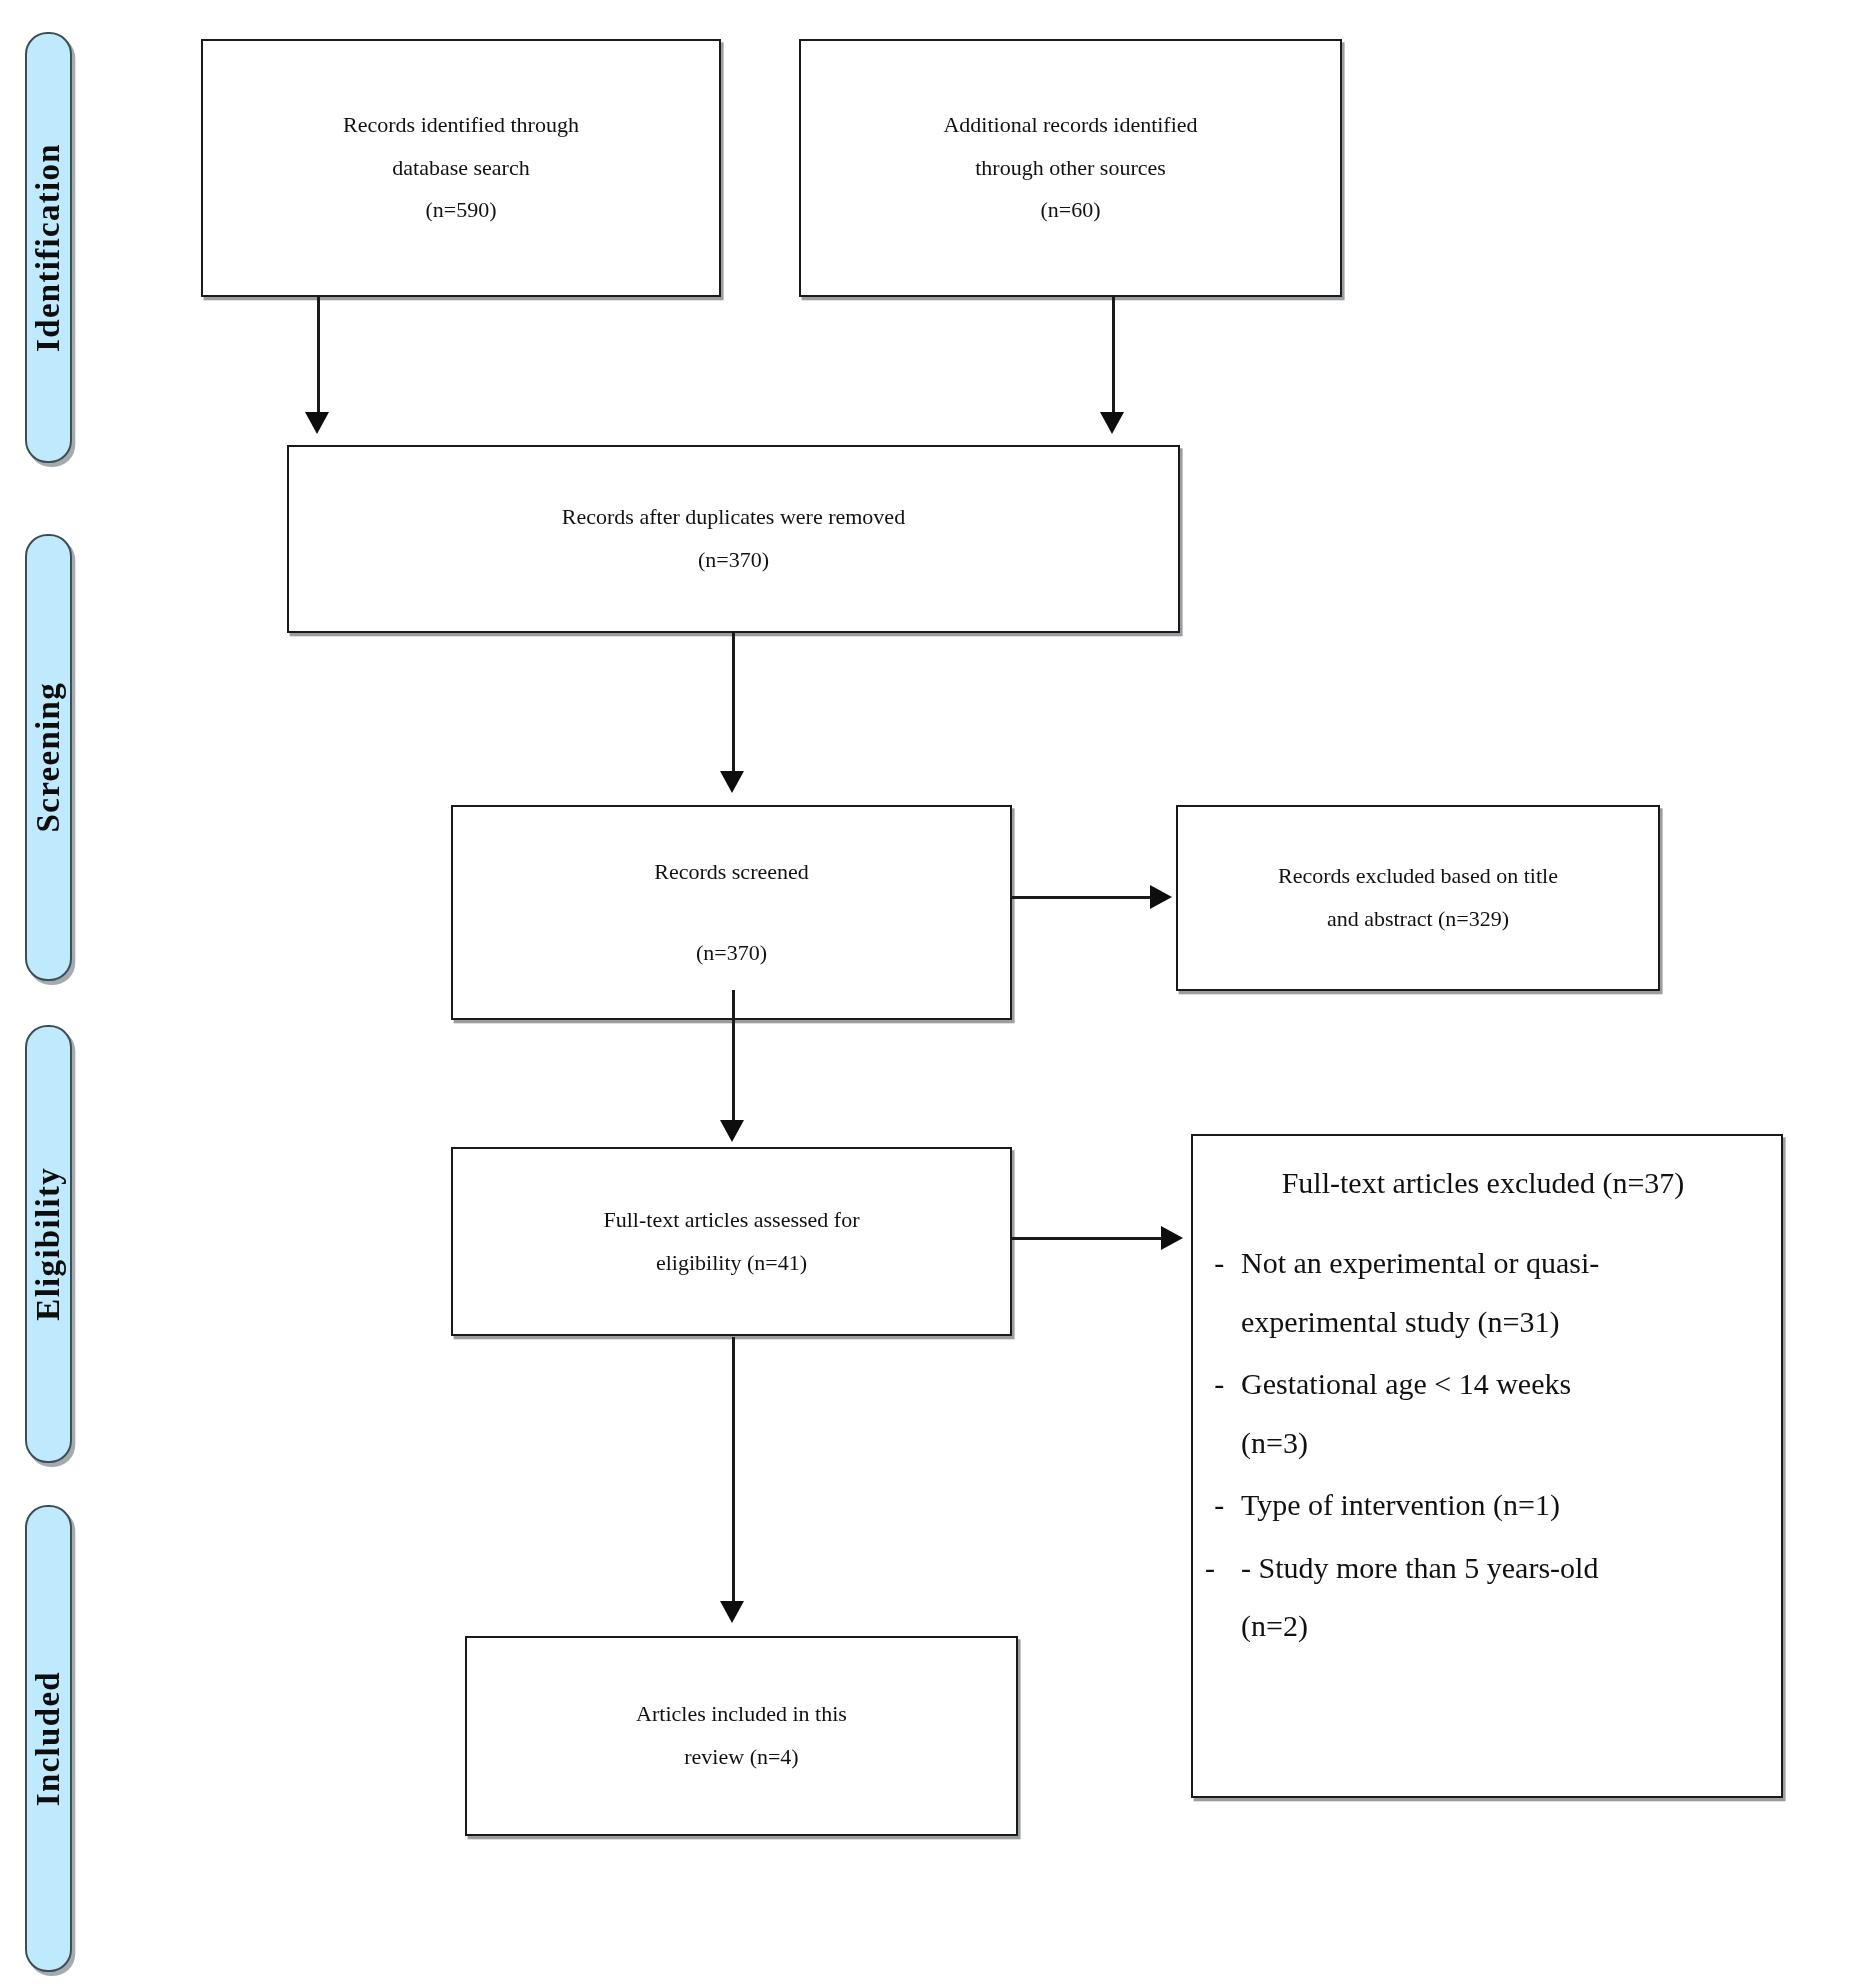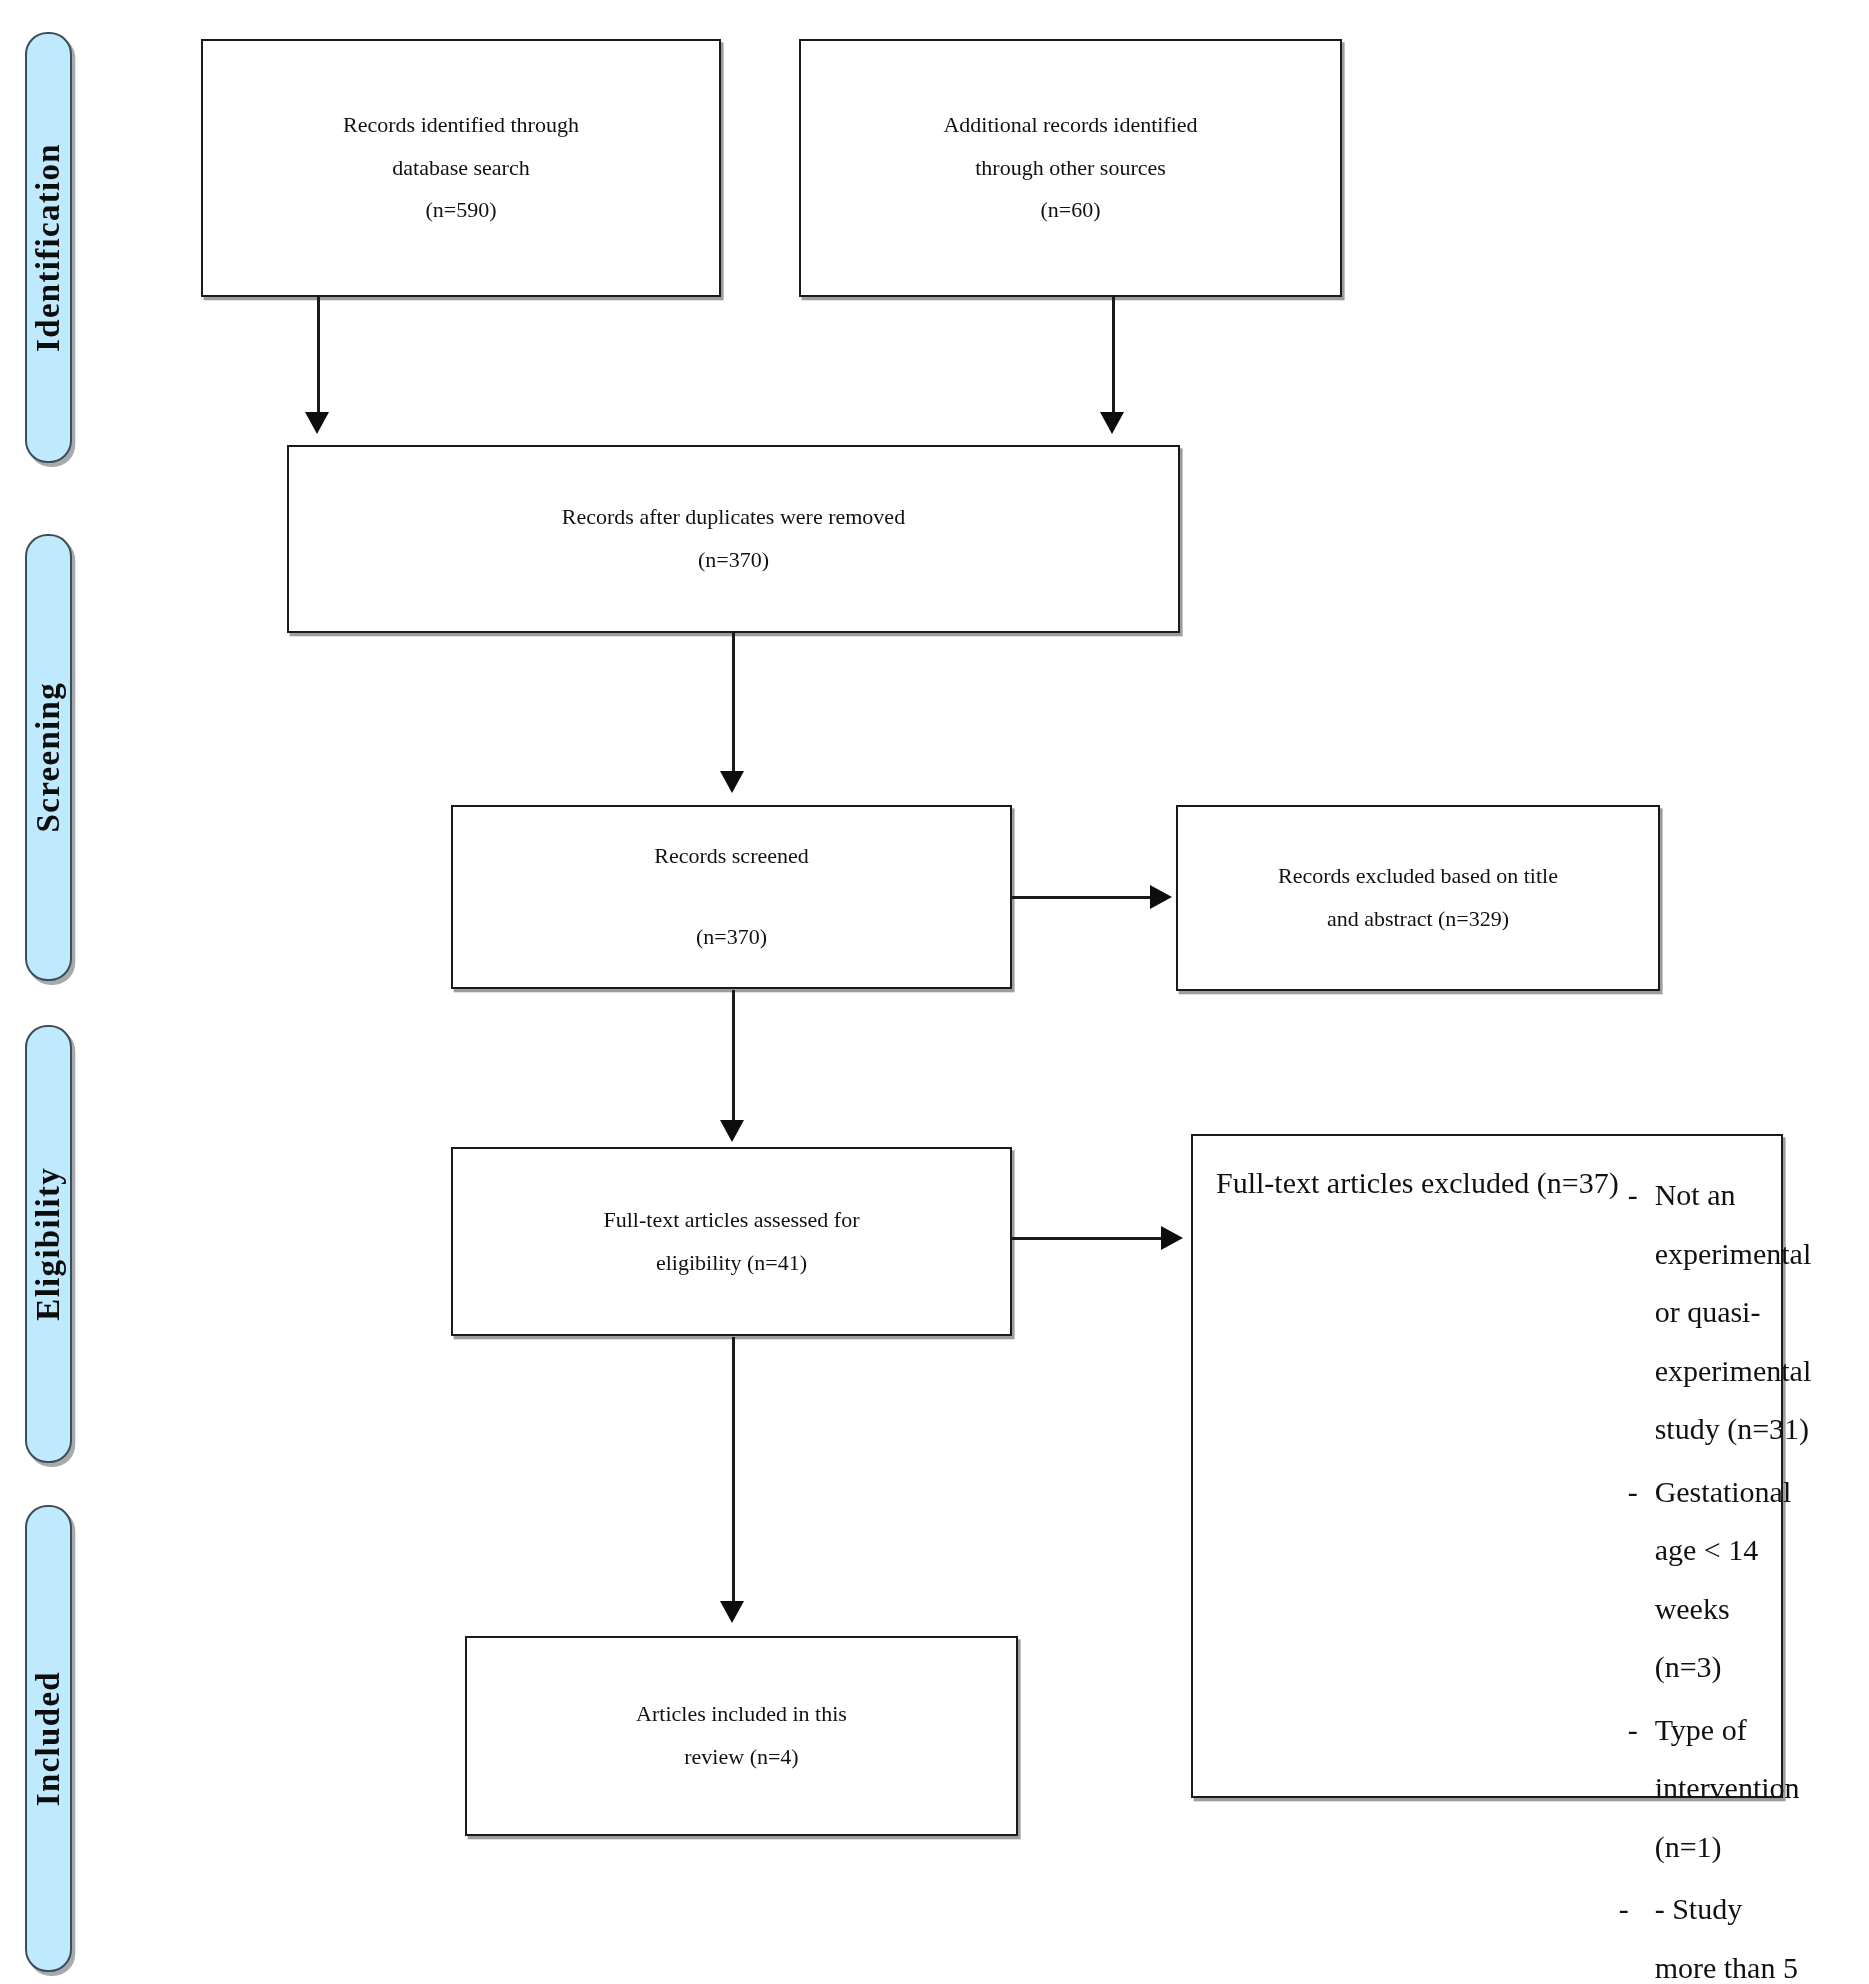"Records screened" div.flow-box { height: 184px -> 215px }
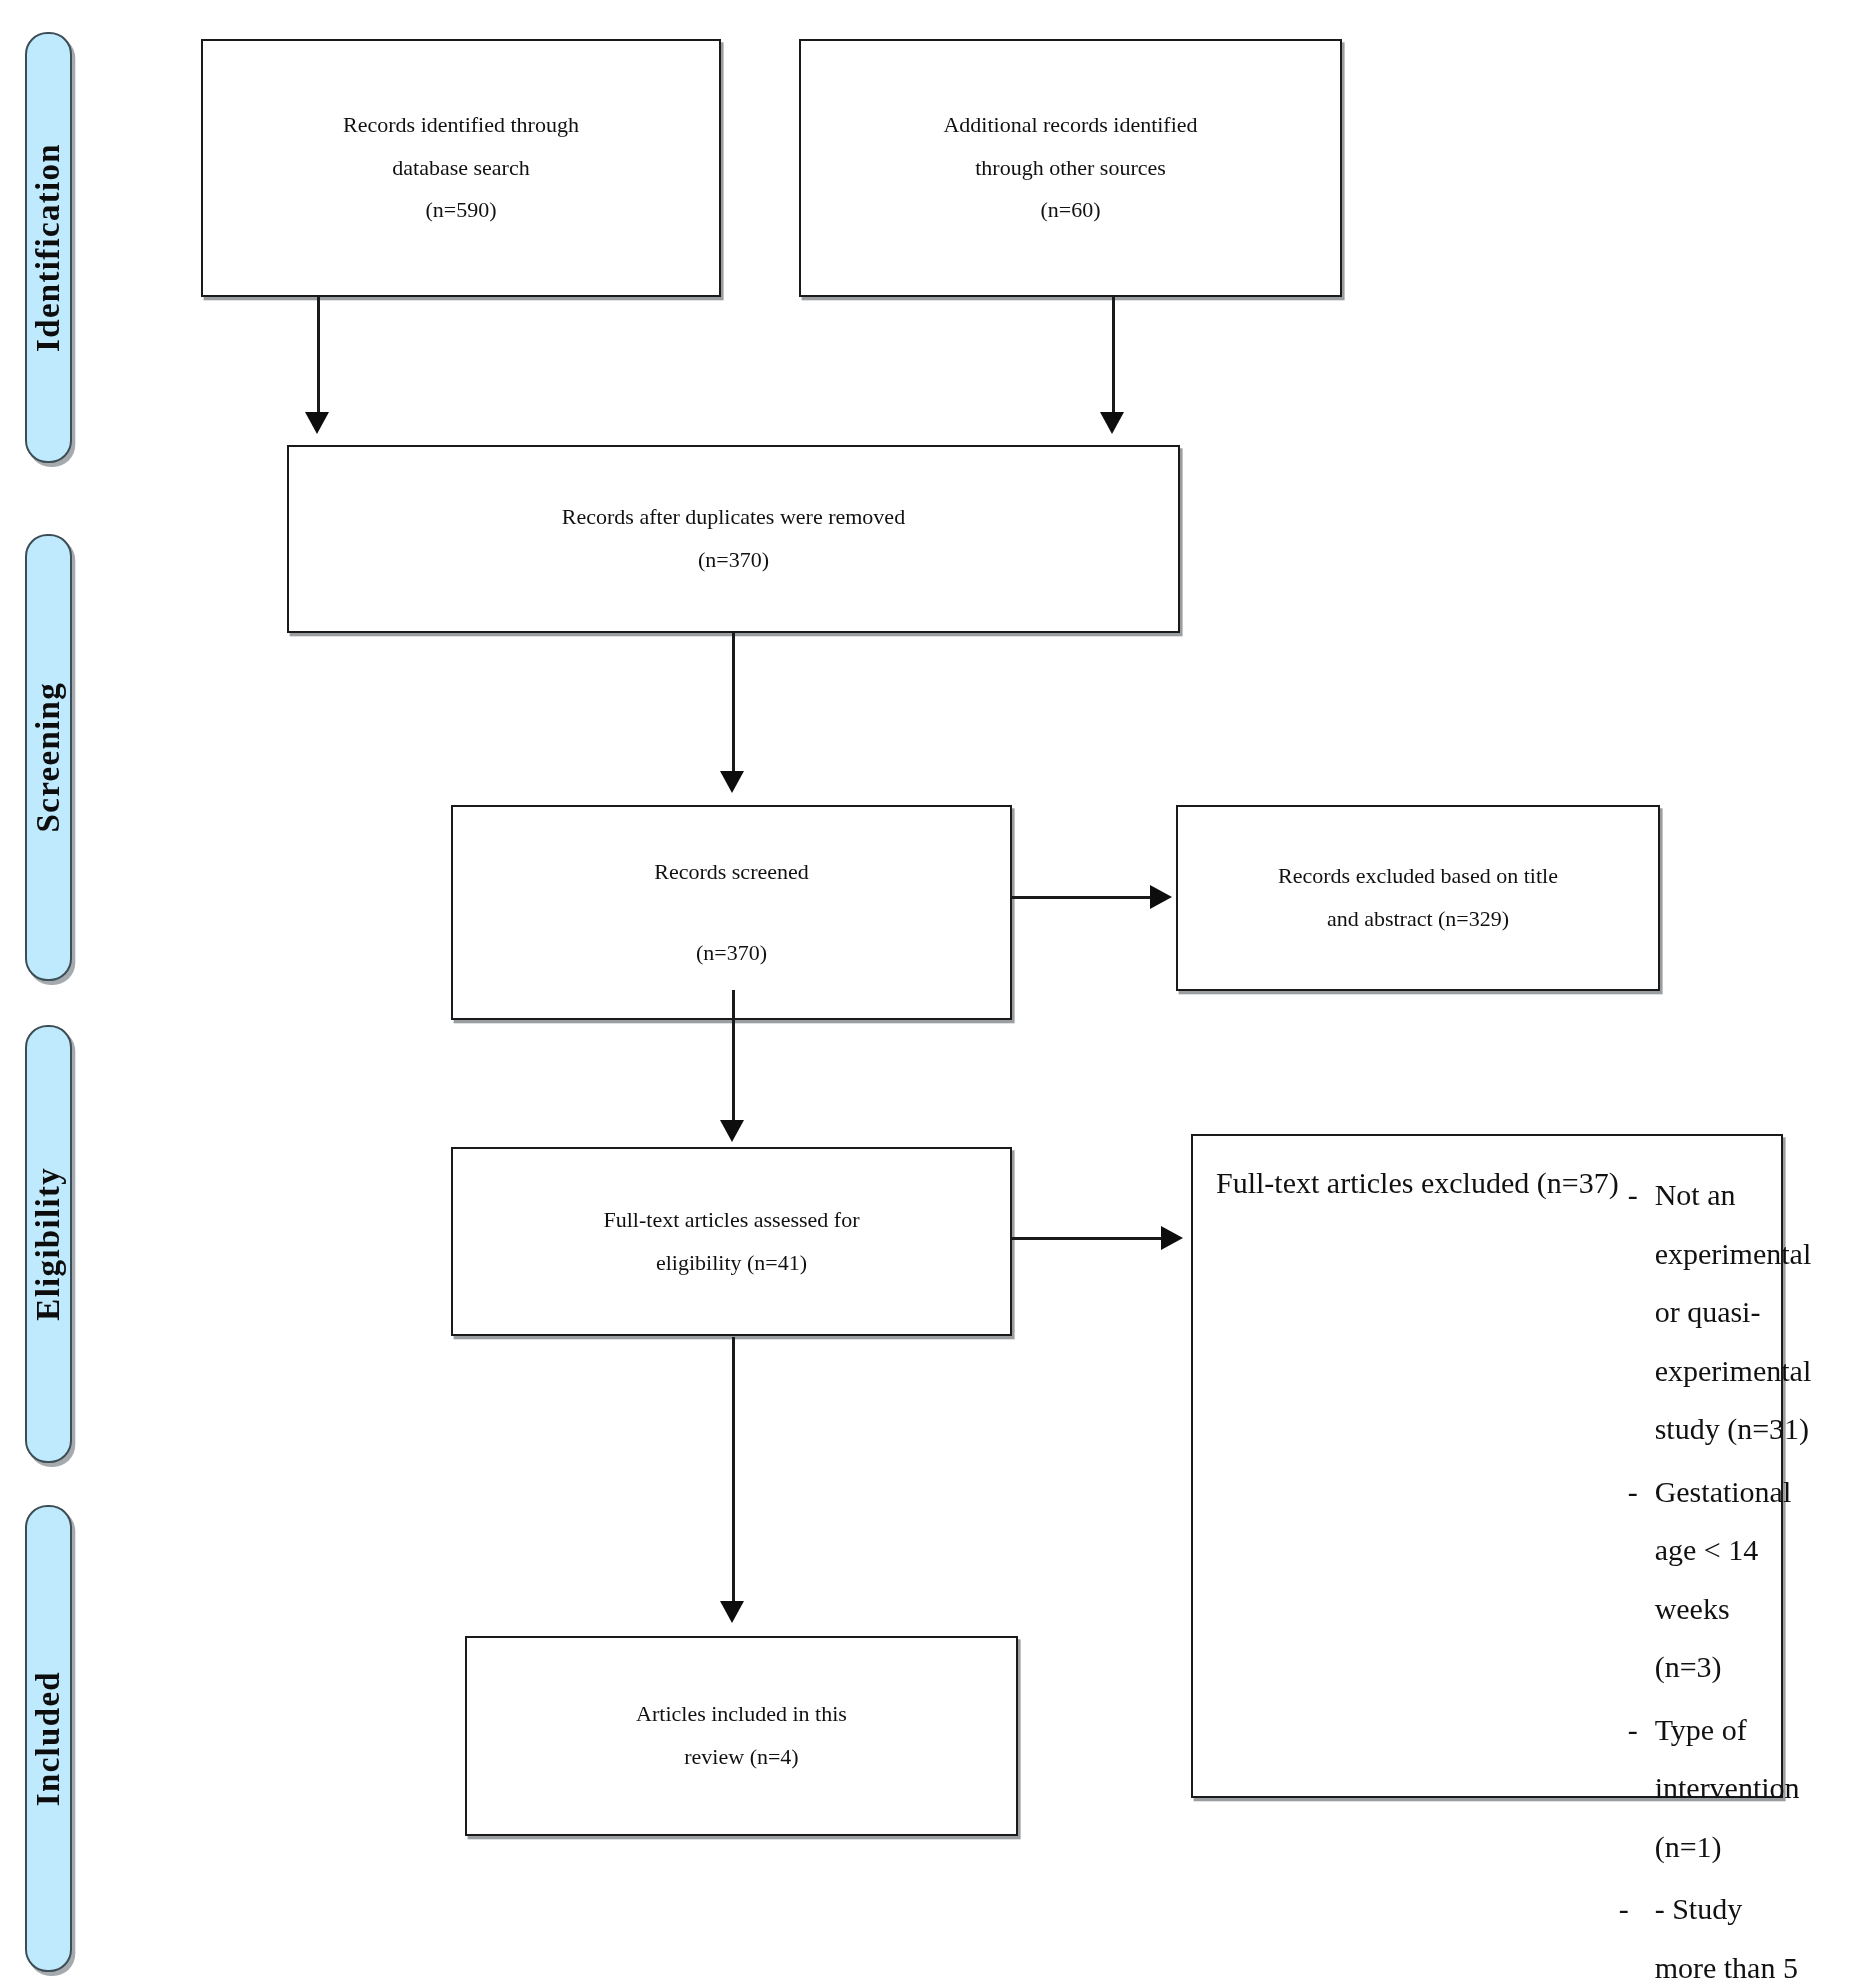"Full-text articles excluded (n=37)" .exclusion-box { flex-direction: none -> column; padding: 30px 20px 20px 23px -> 30px 20px 20px 12px }
